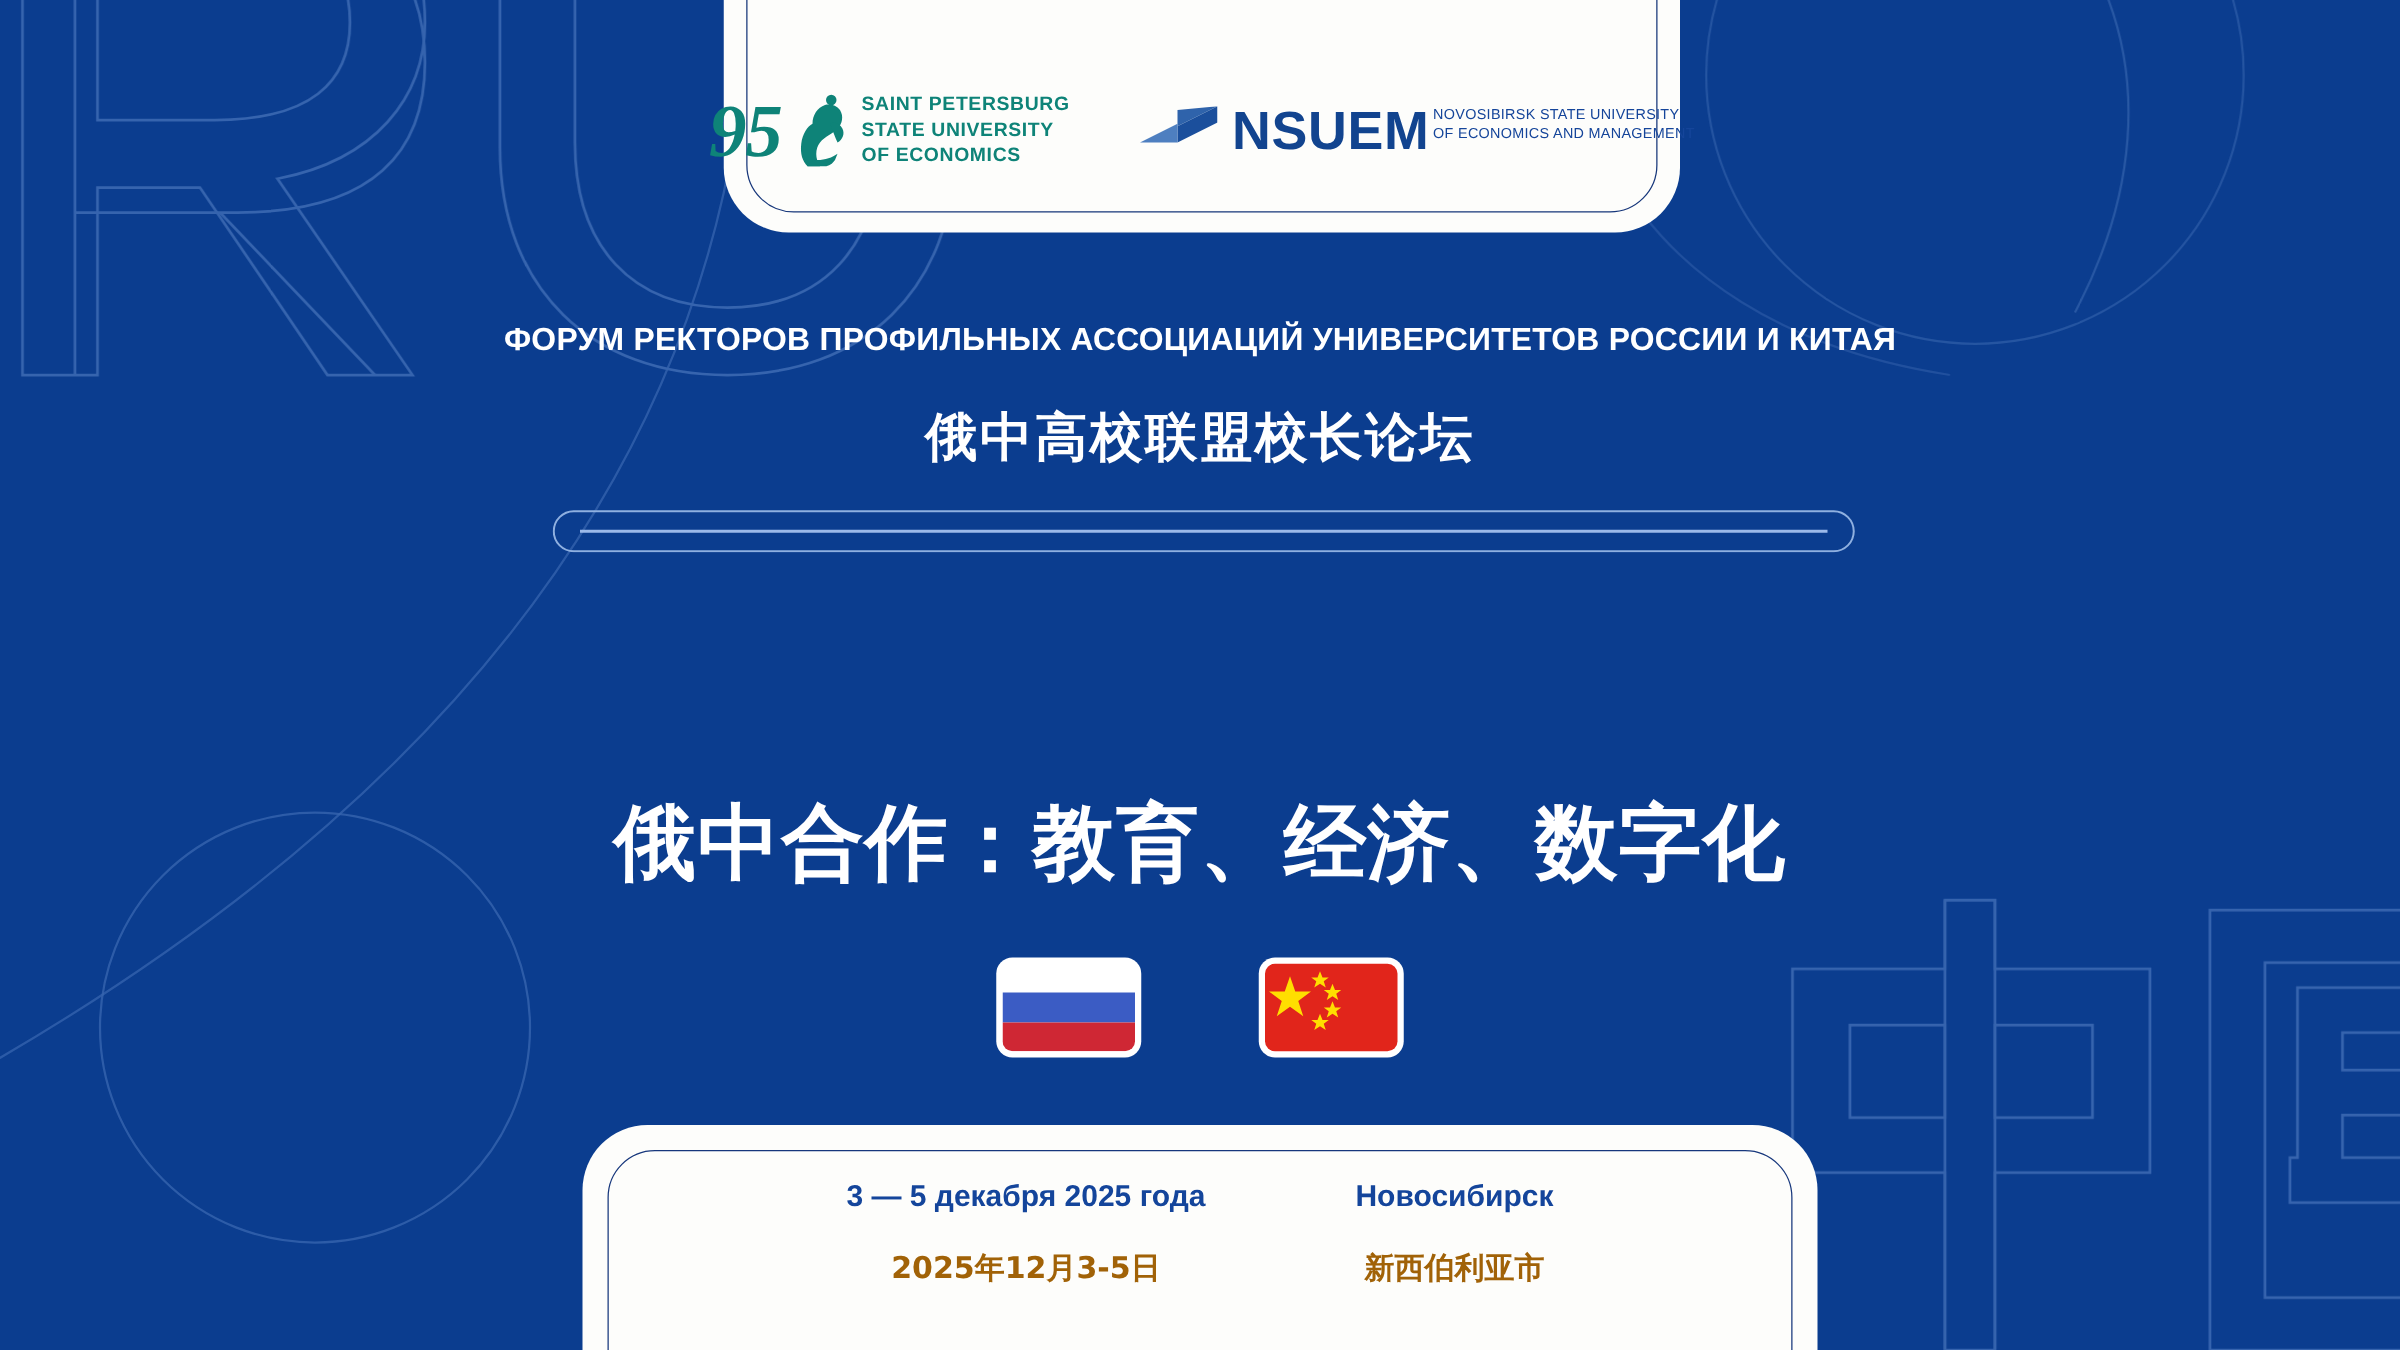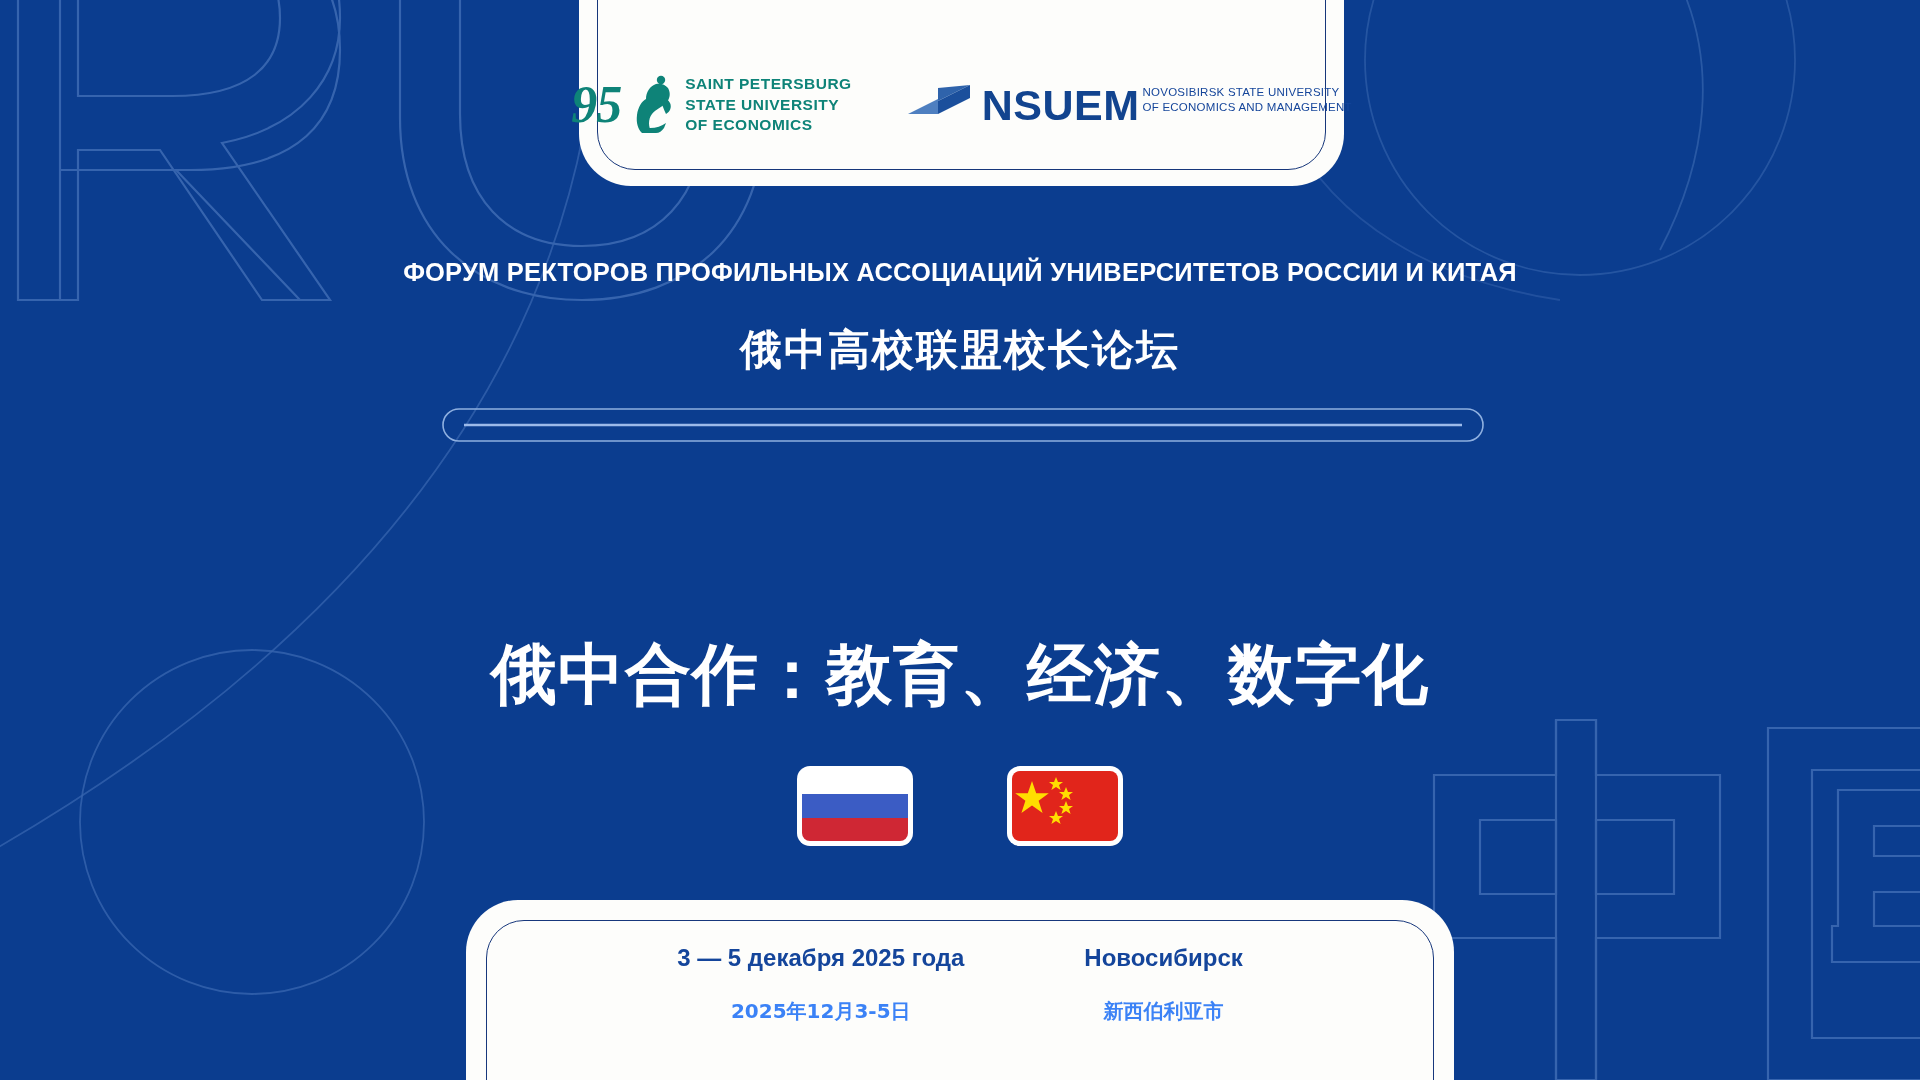"95" .spbsue .num95 { font-size: 52px -> 60px }
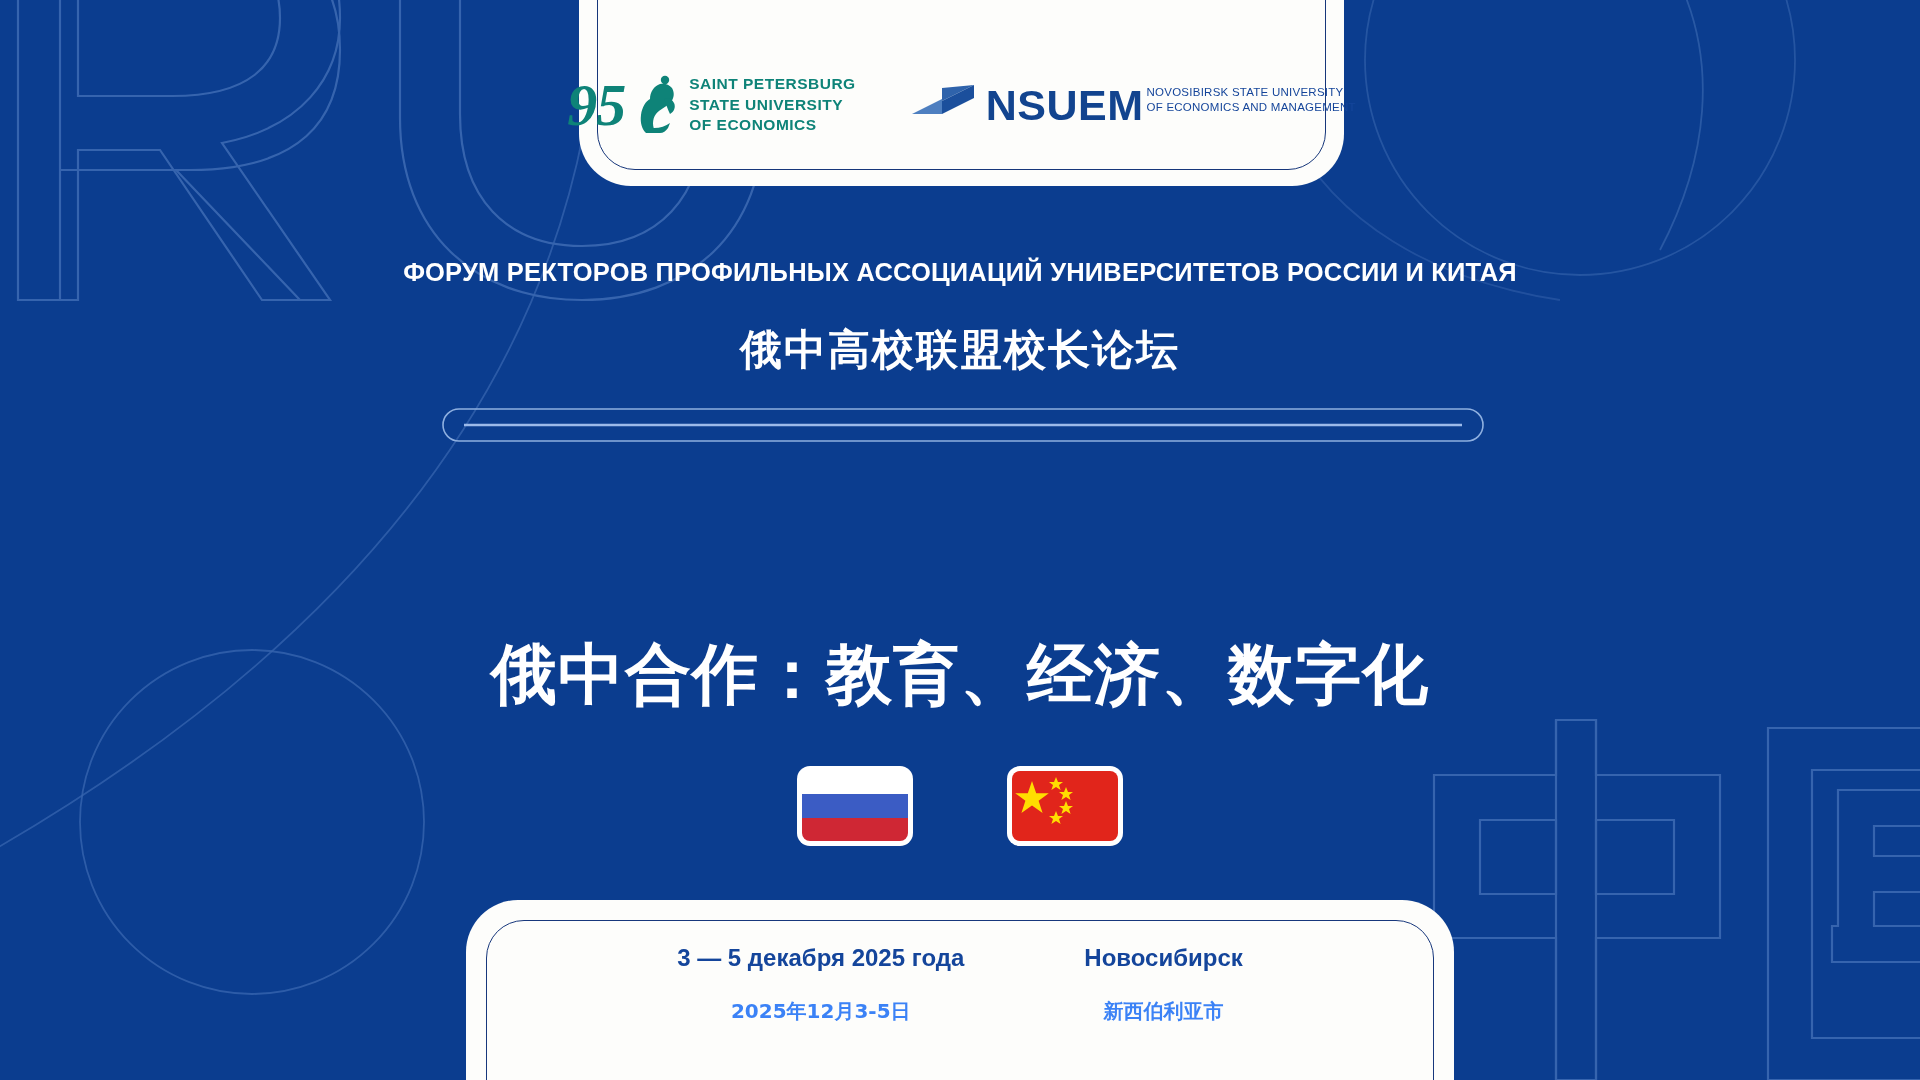"2025年12月3-5日" .info-col .l2 { color: #3b82f6 -> #a16207; font-size: 20px -> 24px }
